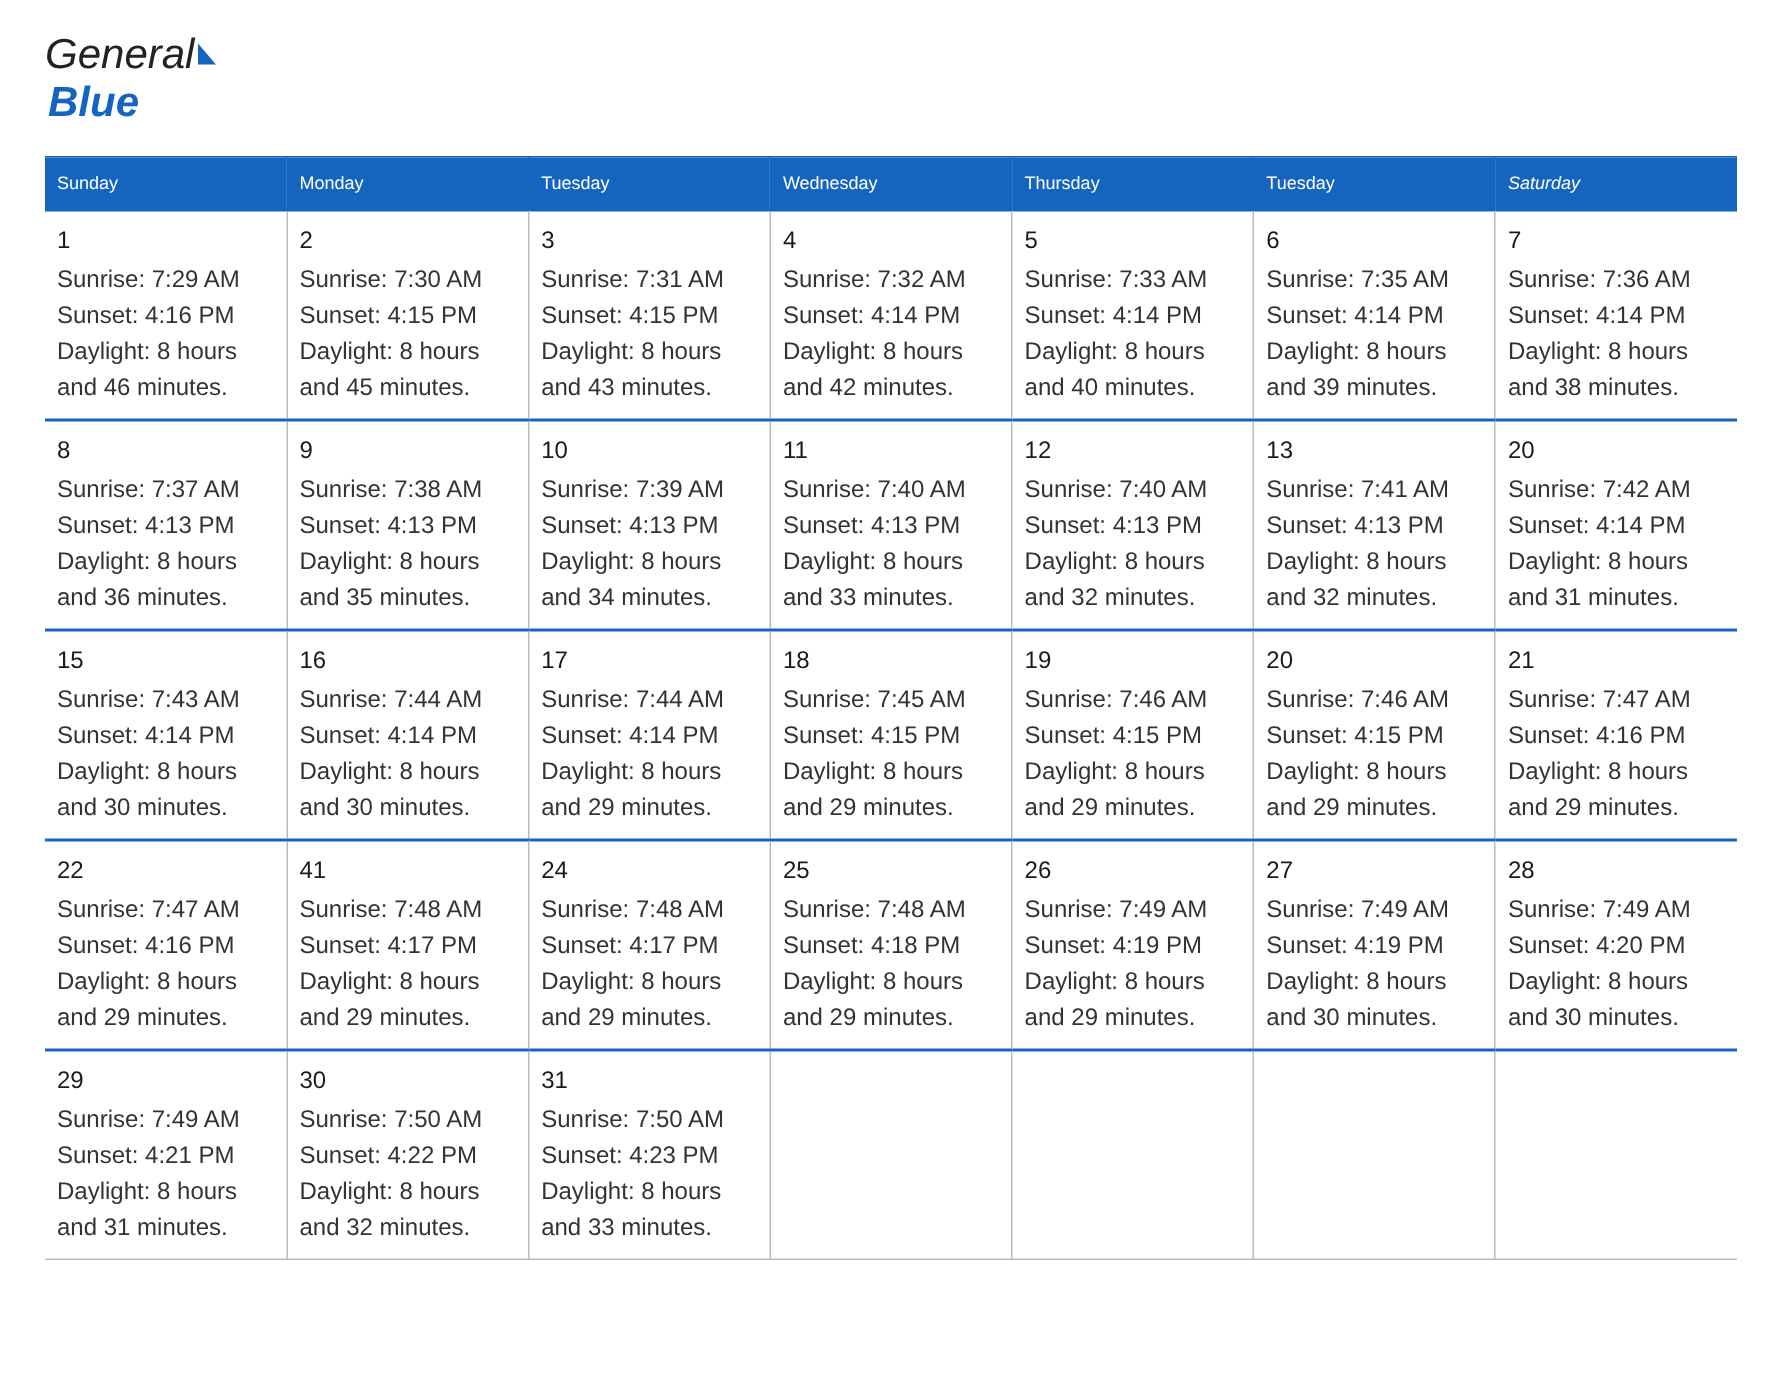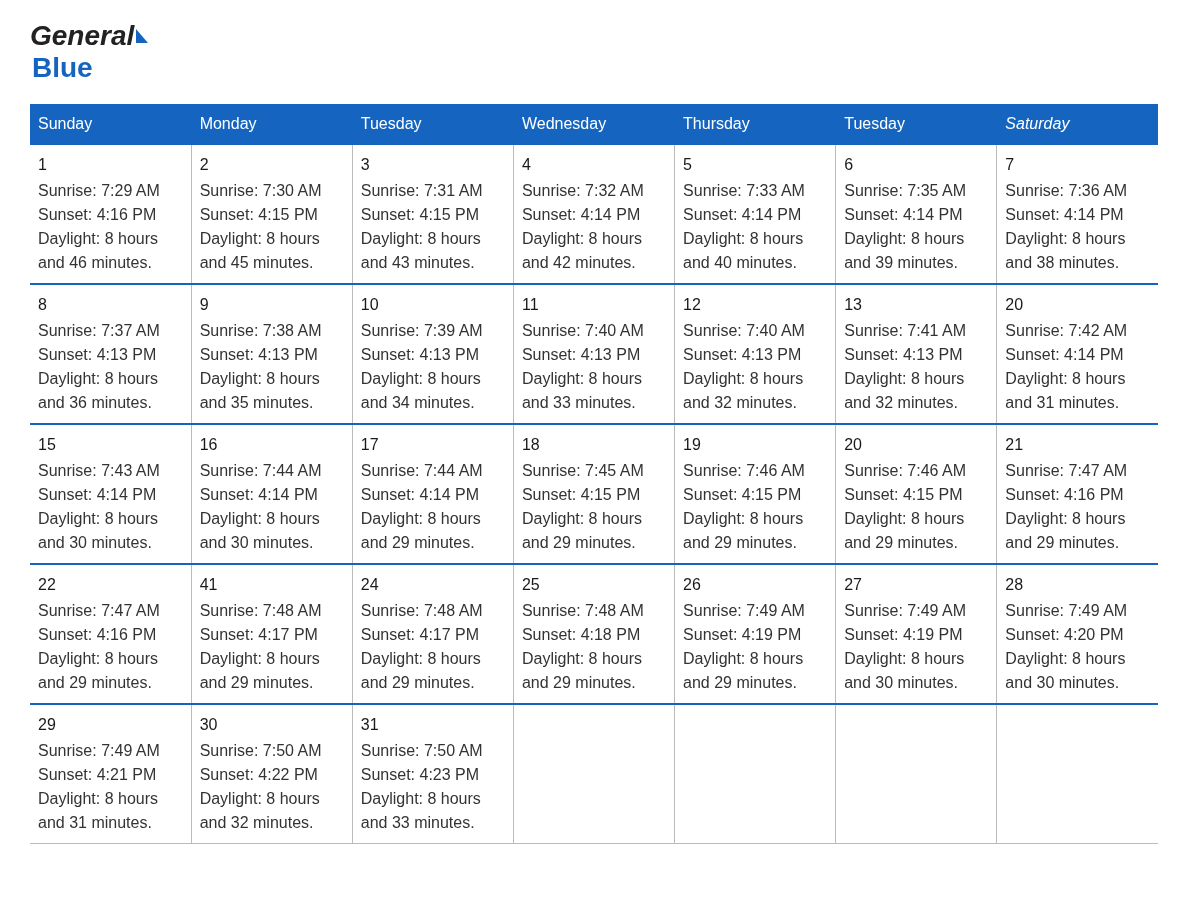"General" .logo-text-general { font-weight: bold -> normal }
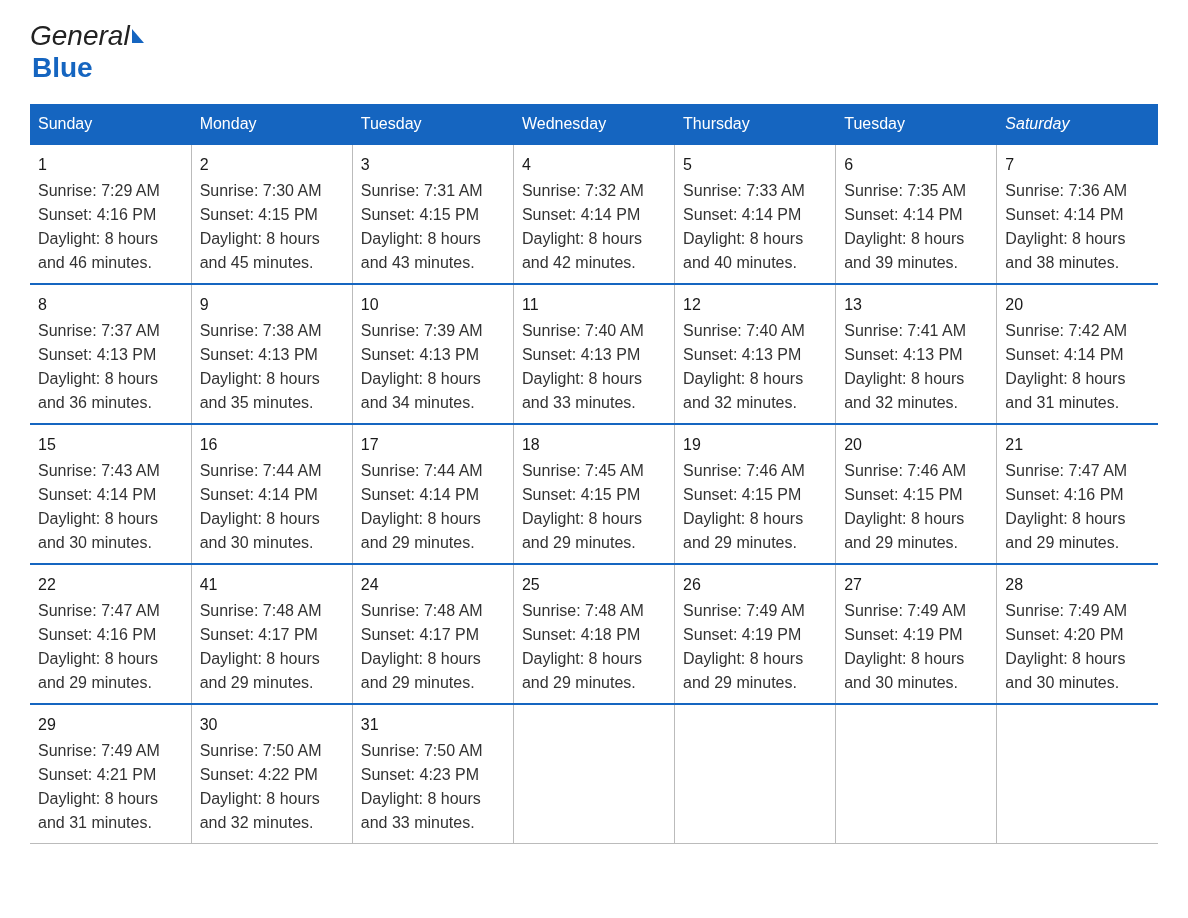"Blue" .logo-blue { font-style: none -> italic }
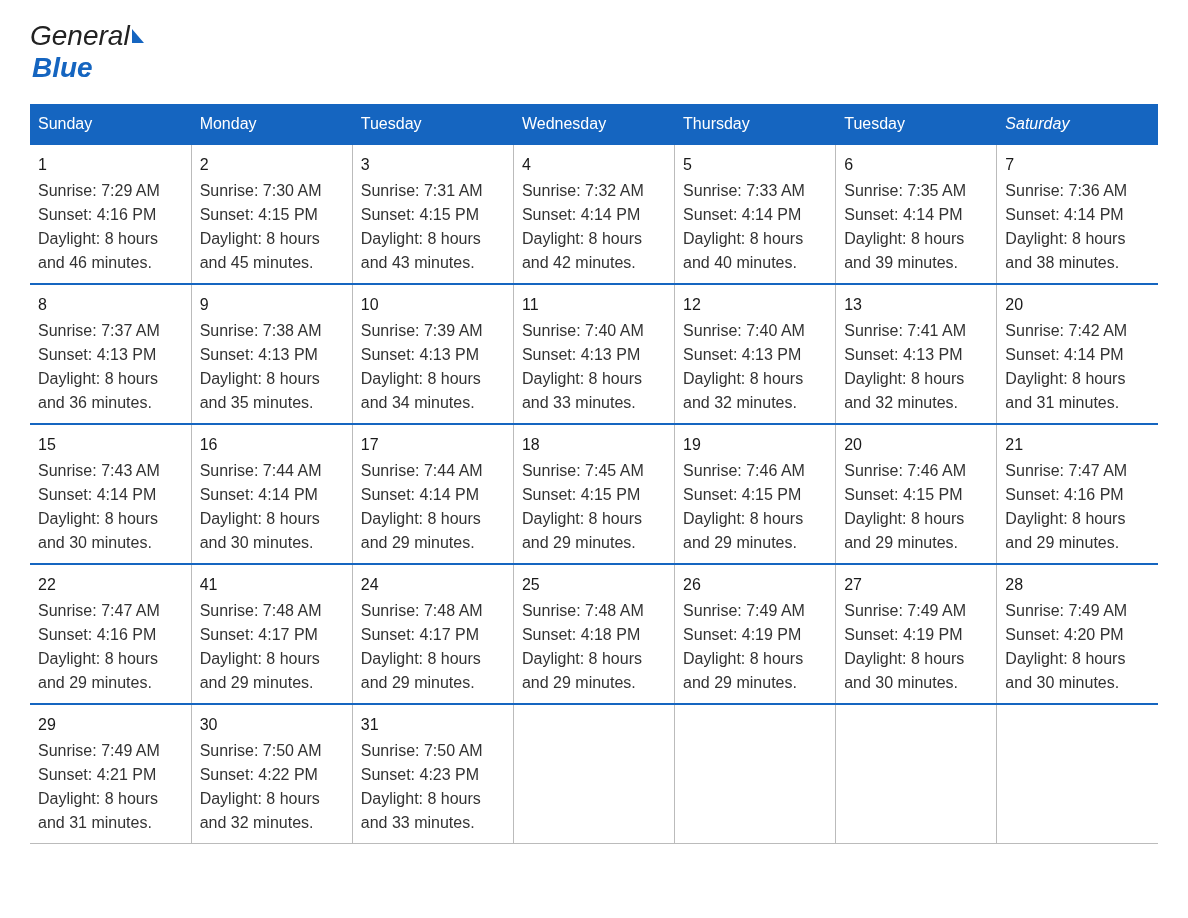"Sunday" thead tr th { font-size: 16px -> 12px }
